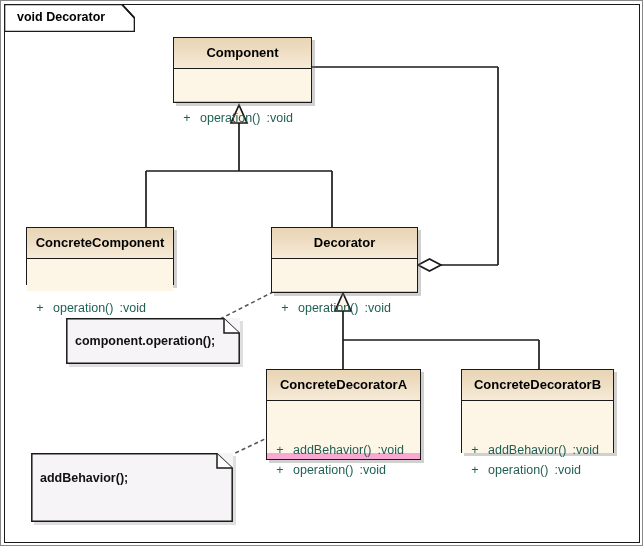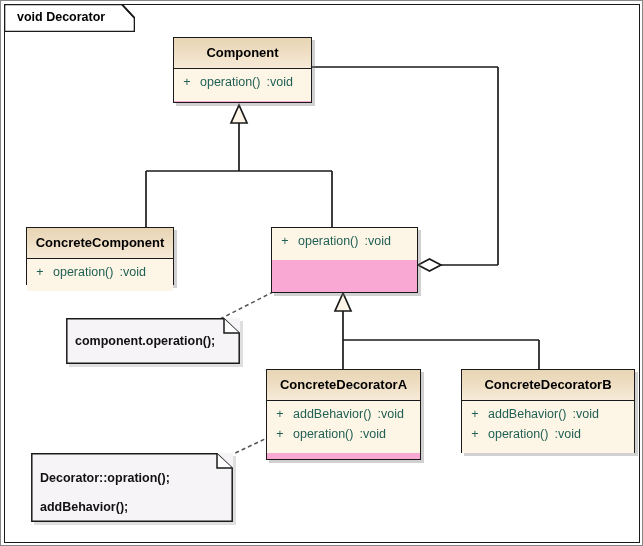"operation()" .uml-class .member-sig { margin-top: none -> 36px }
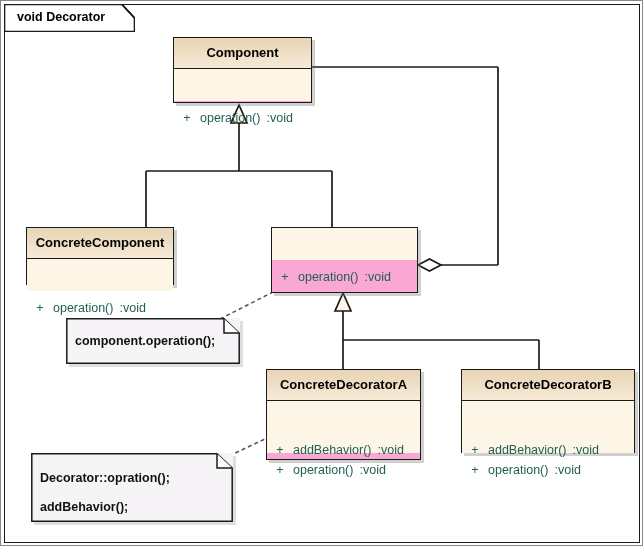"Decorator" div.class-header { html: none -> <div>Decorator</div> }
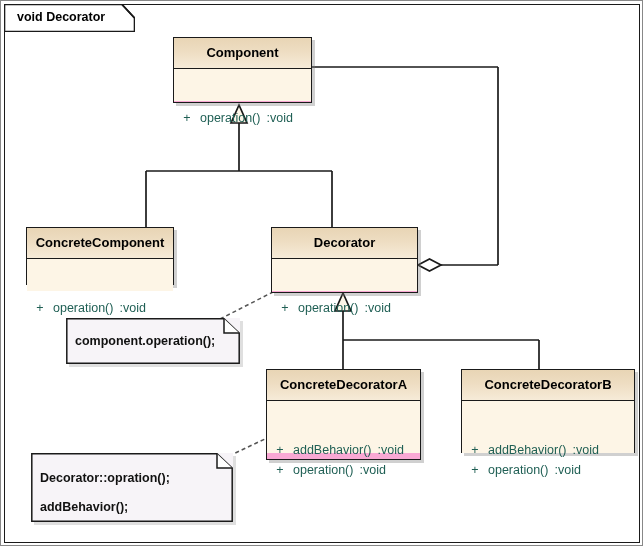"ConcreteDecoratorB" div.uml-class { width: 174px -> 153px }
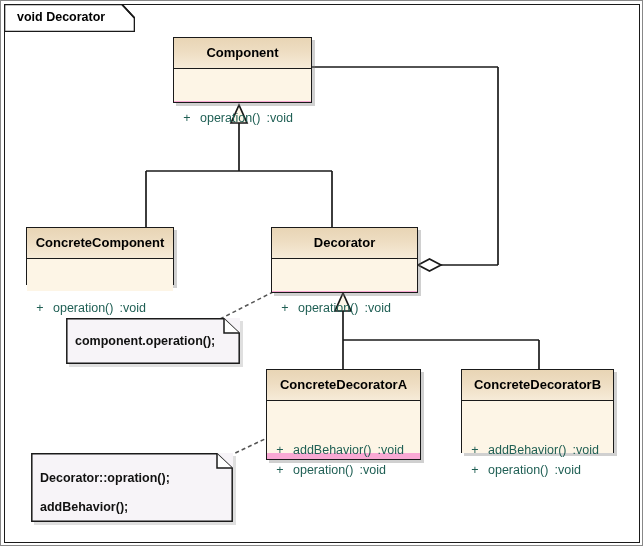"Decorator::opration();" div.note-line { html: <div>Decorator::opration();</div> -> none }
